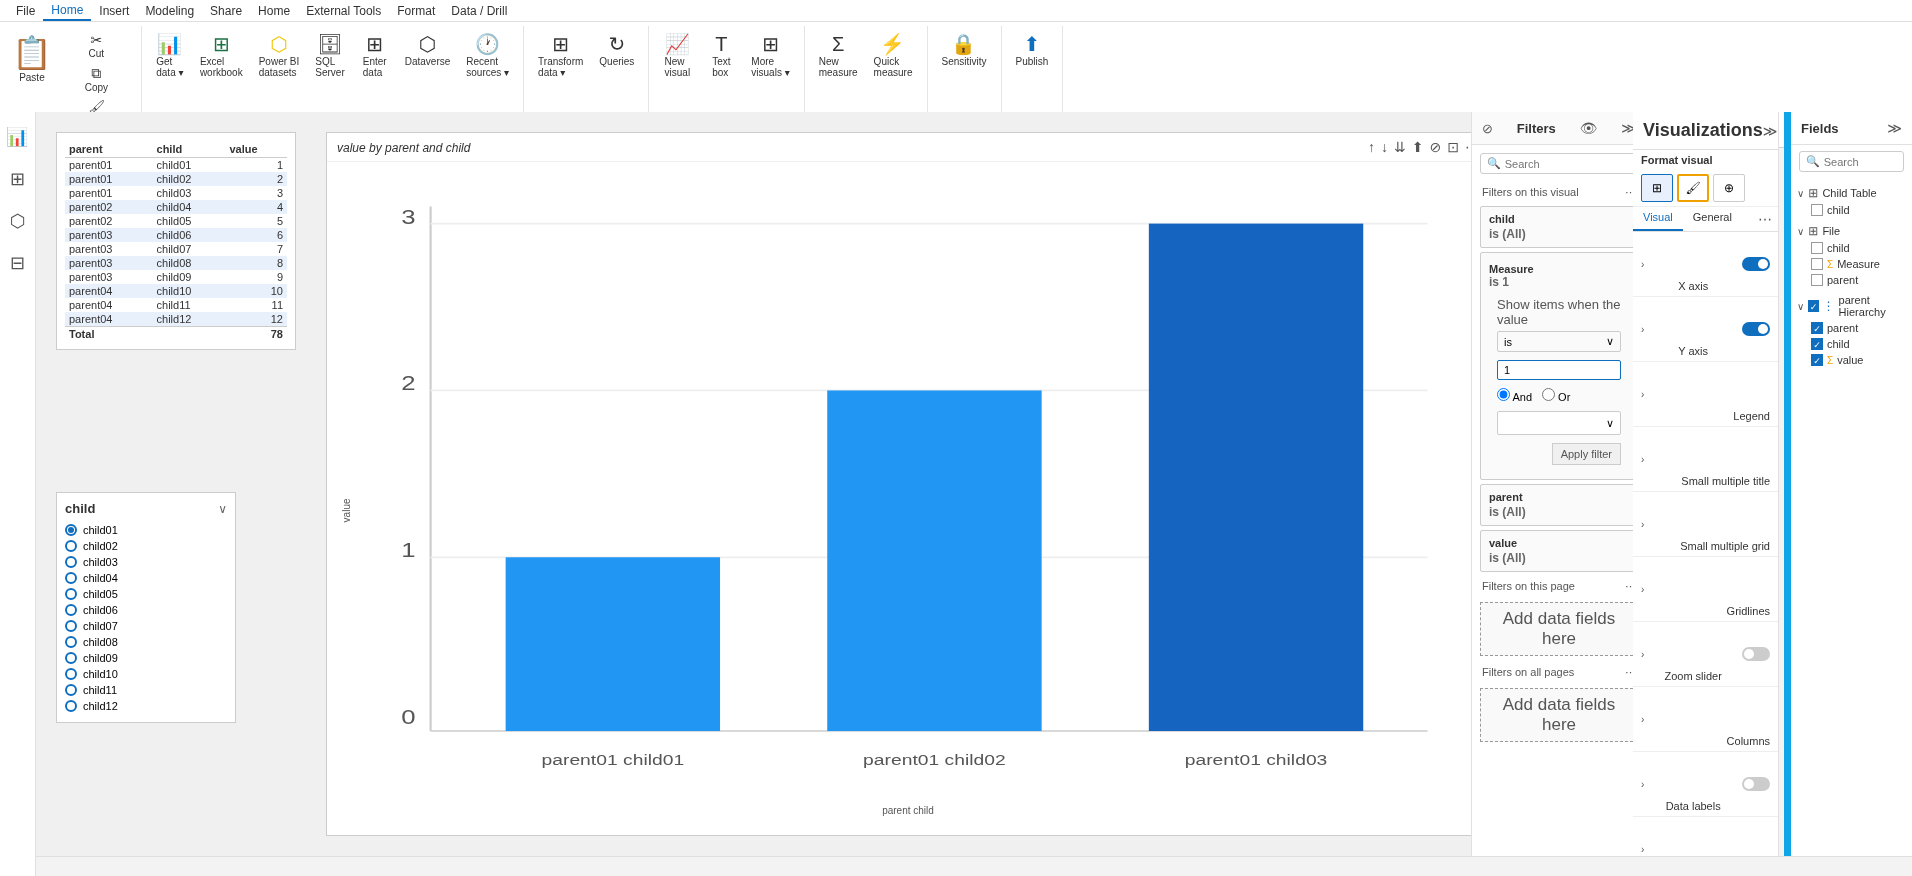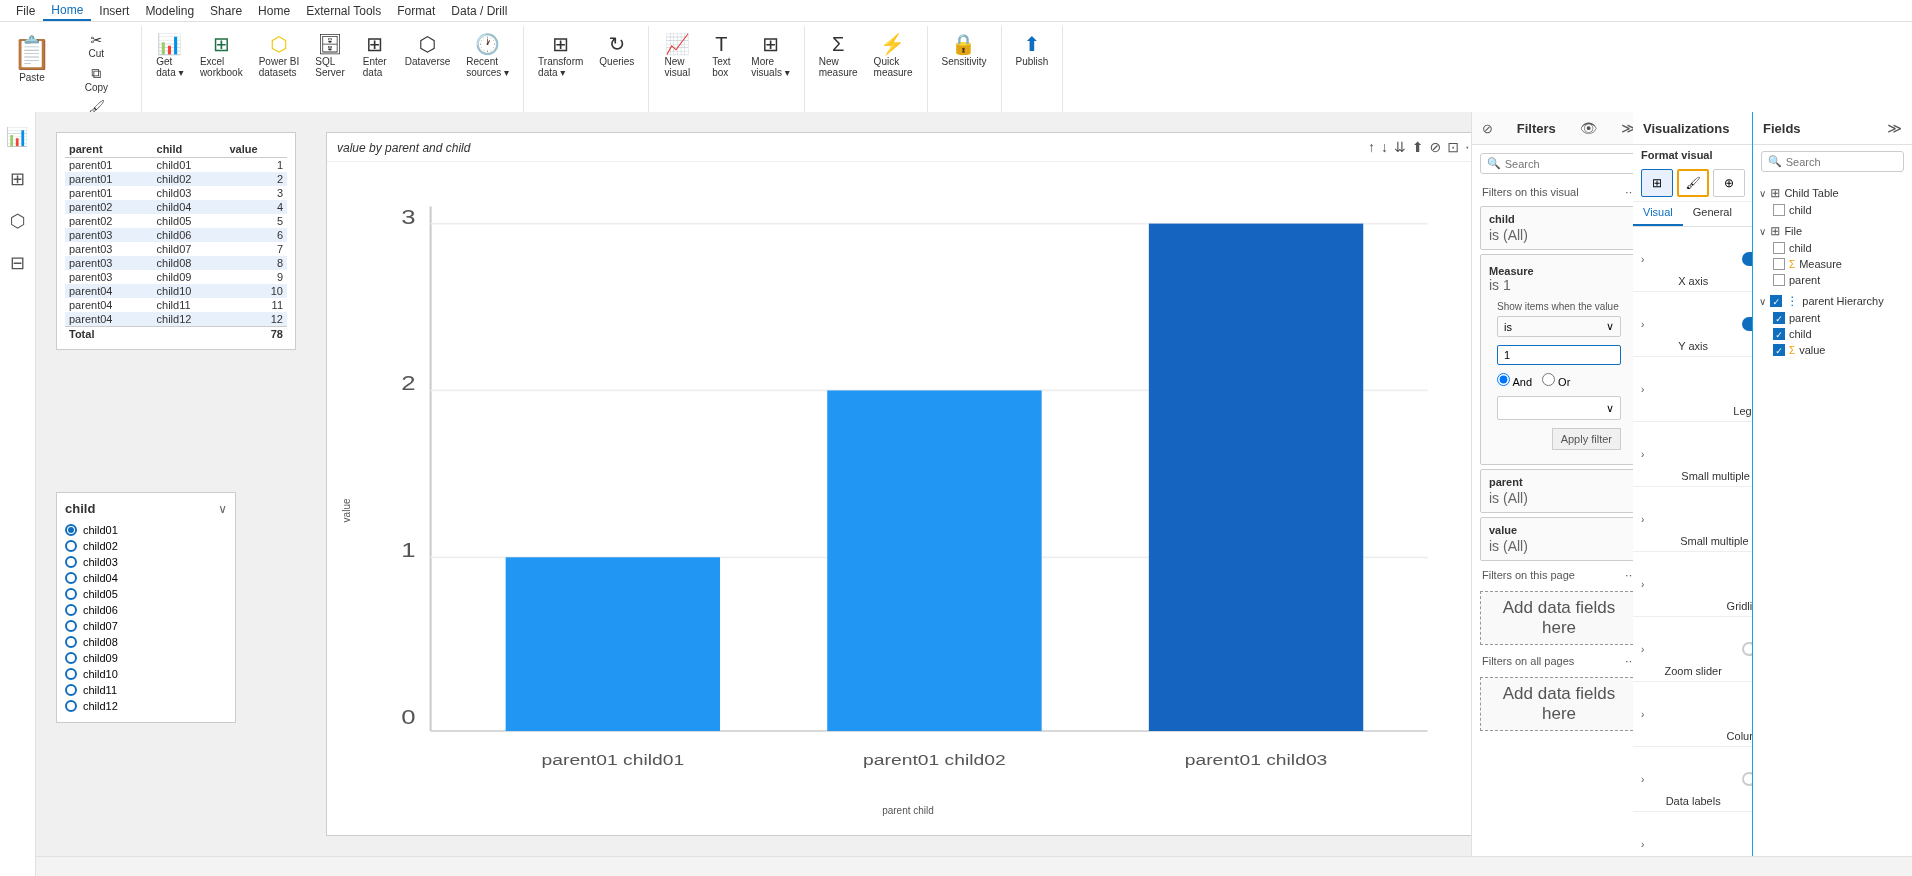"Visualizations" .viz-title { font-size: 13px -> 18px }
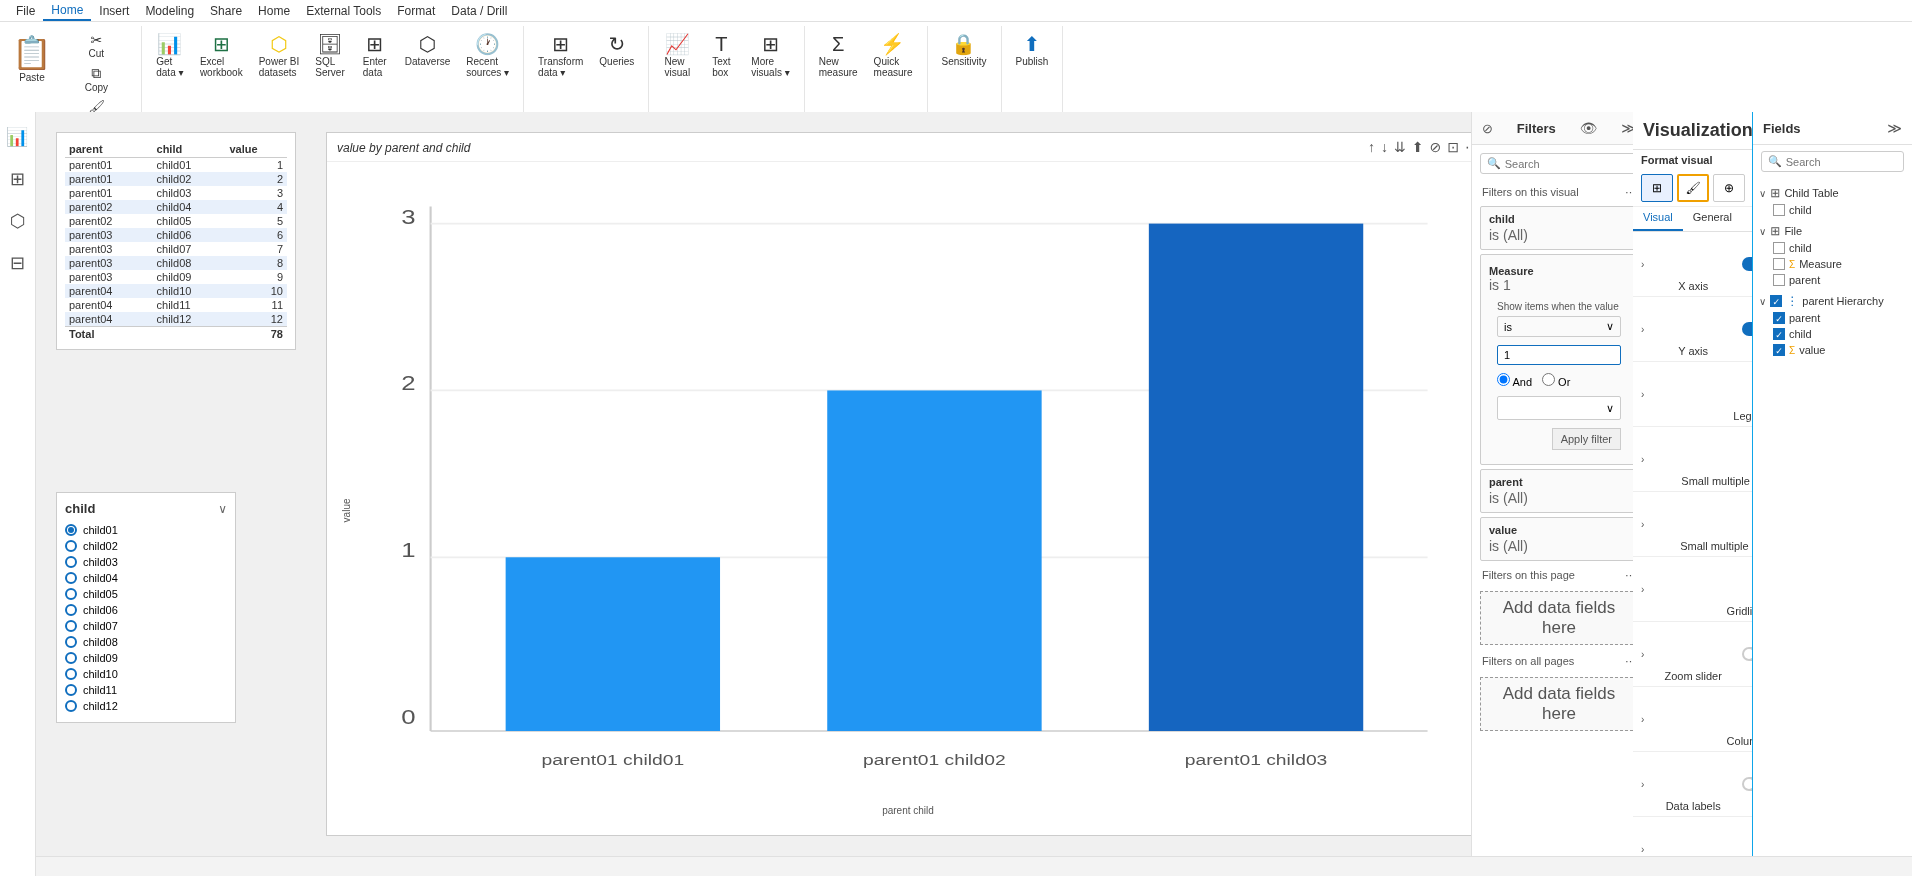"Fields" div.fields-panel { border-left: 1px solid #0ea5e9 -> 7px solid #0ea5e9; width: 160px -> 128px }
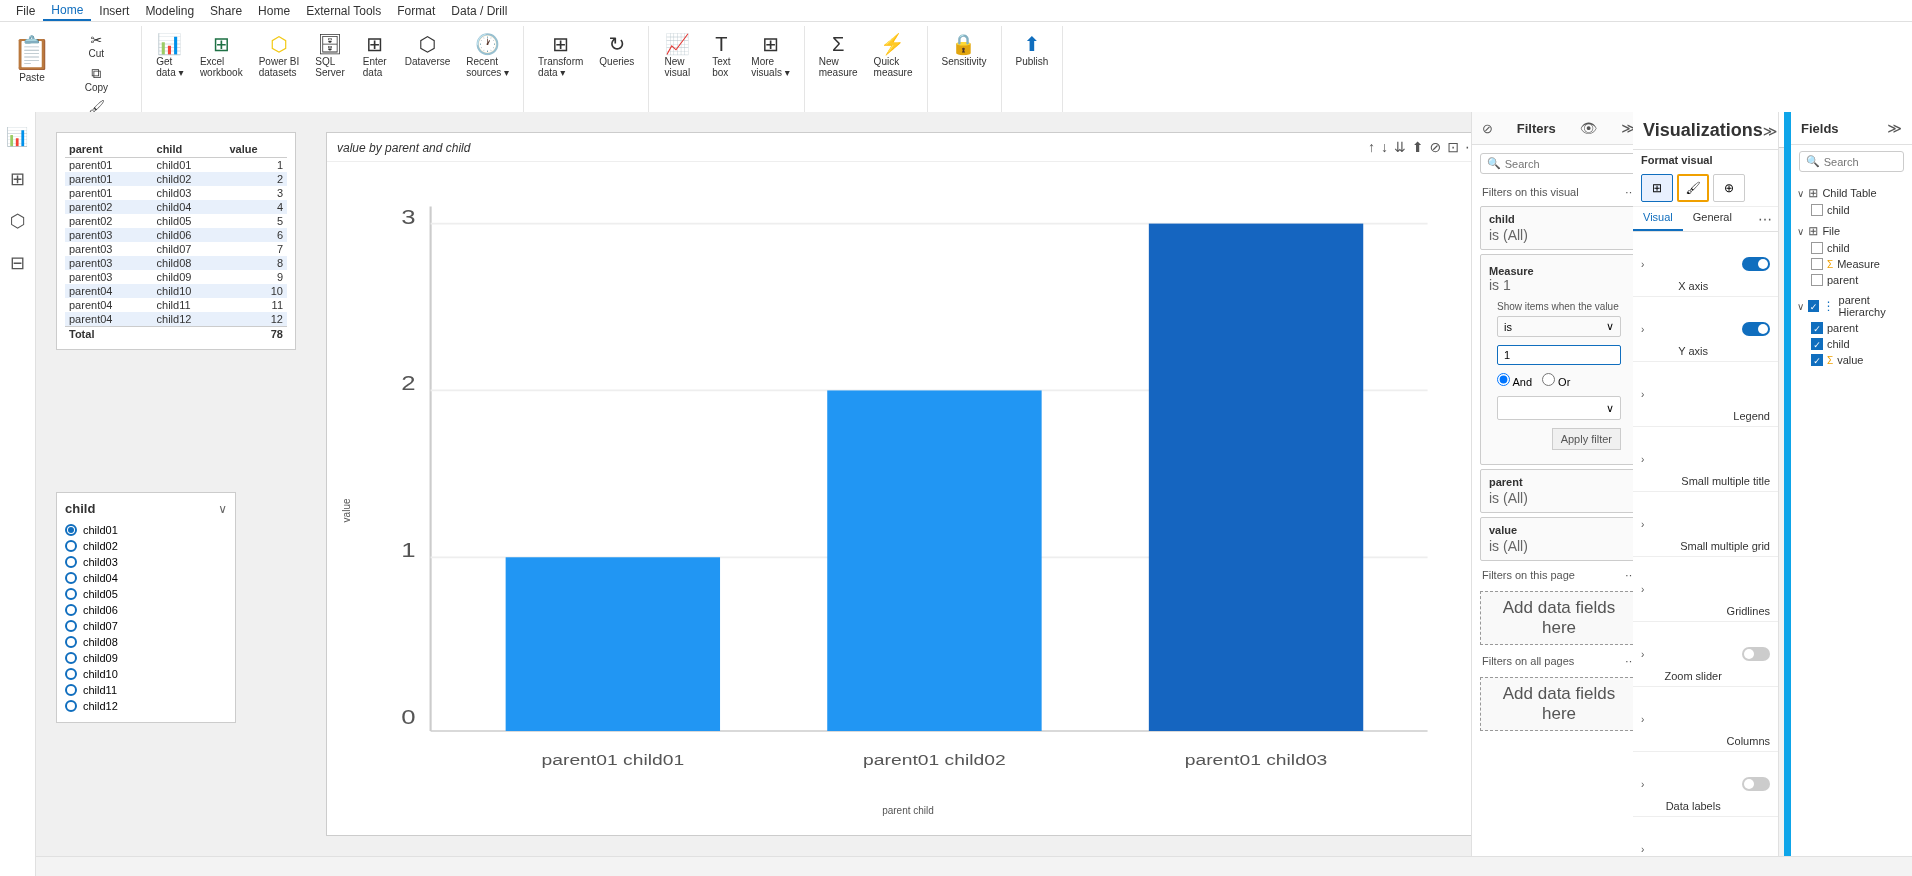"is (All)" .filter-card-sub { font-size: 14px -> 12px; font-weight: none -> bold }
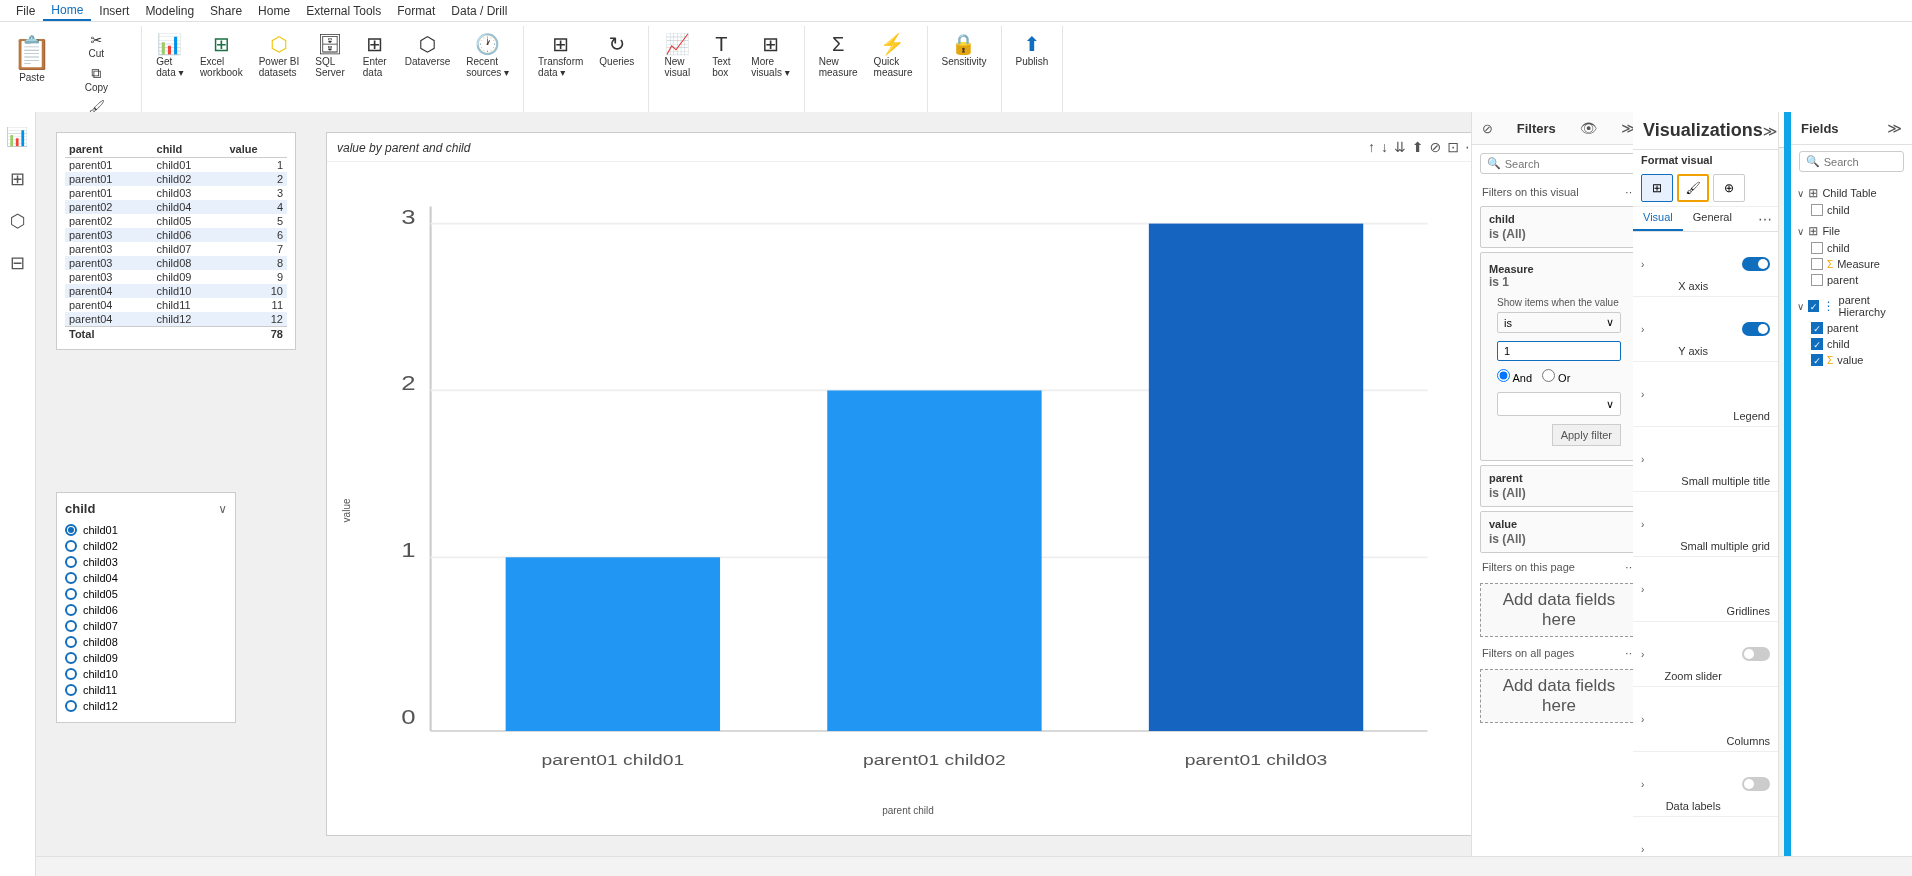"Show items when the value" .filter-show-items .label { font-size: 10px -> 13px }
